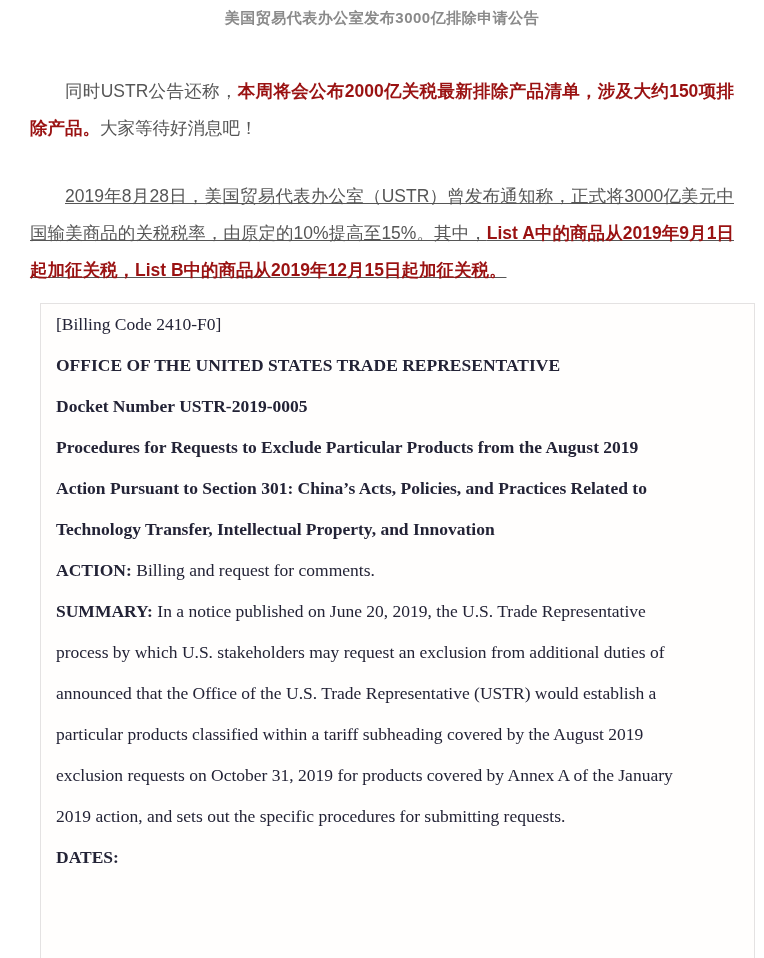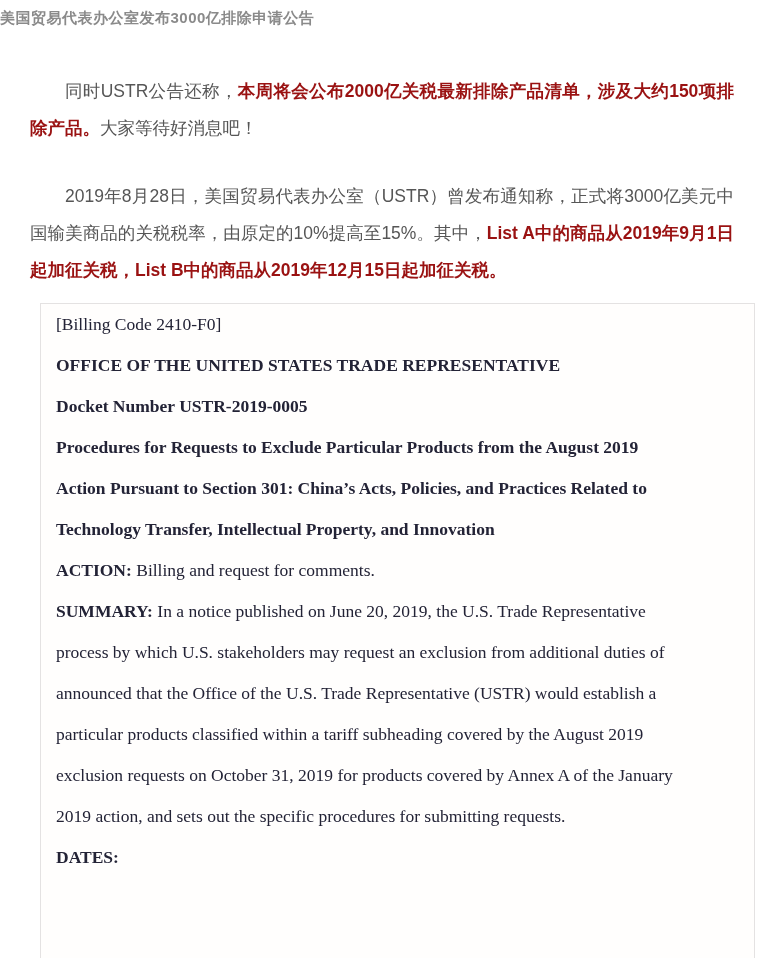"美国贸易代表办公室发布3000亿排除申请公告" .article-title { text-align: none -> center }
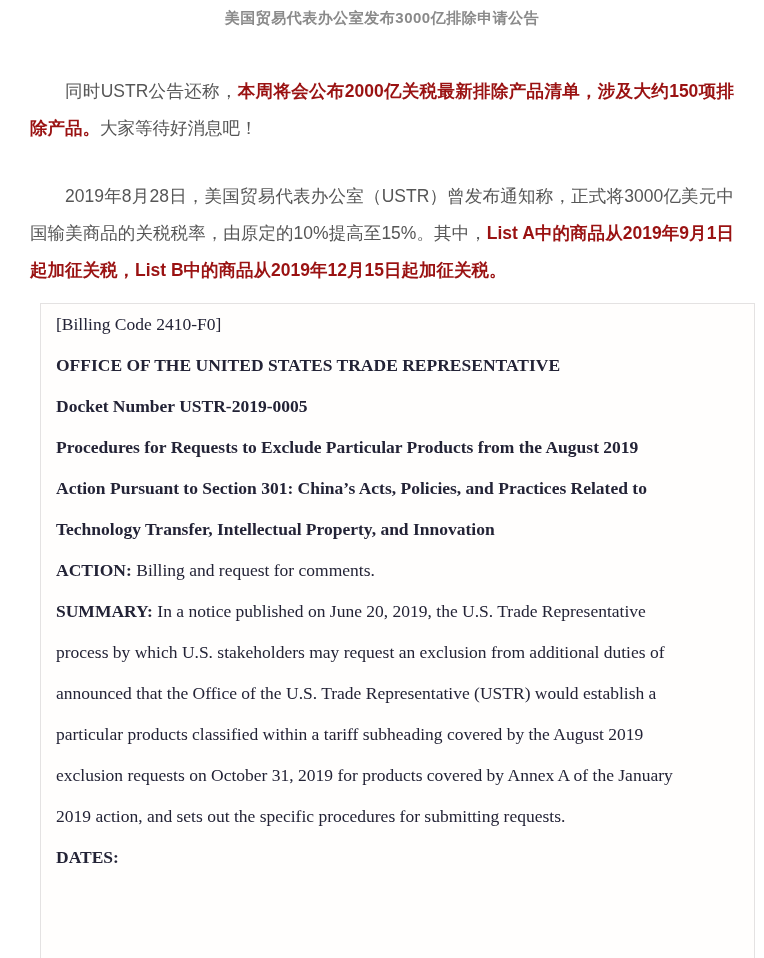"2019年8月28日，美国贸易代表办公室（USTR）曾发布通知称，正式将3000" .para-2 { text-decoration: none -> underline }
